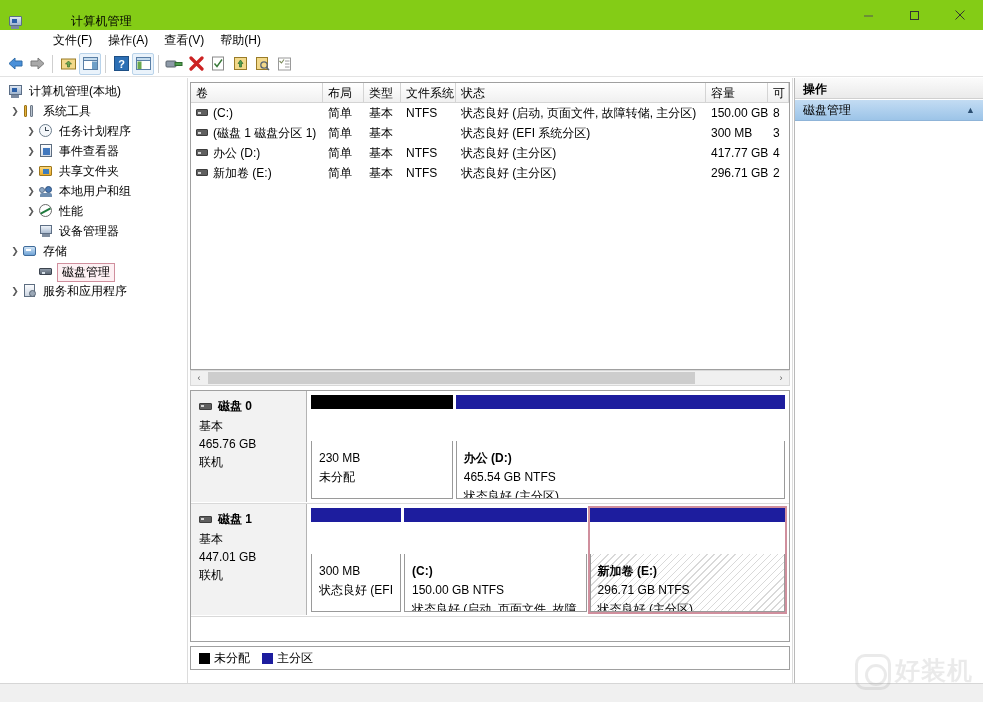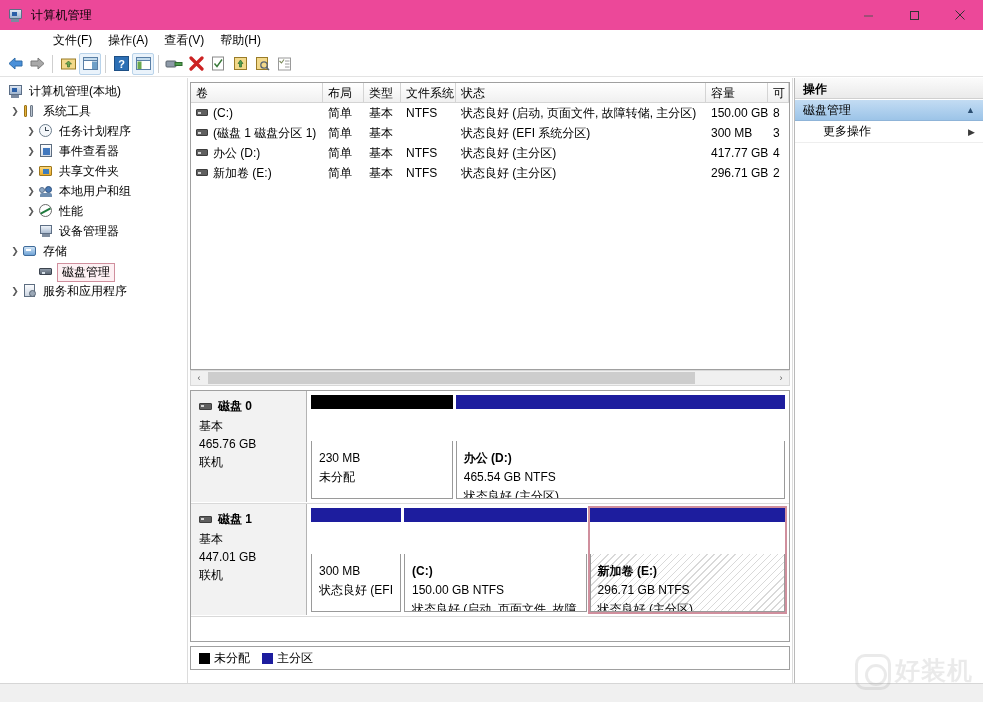"计算机管理" .titlebar { align-items: center -> flex-end; background: #ec4899 -> #84cc16; gap: none -> 40px }
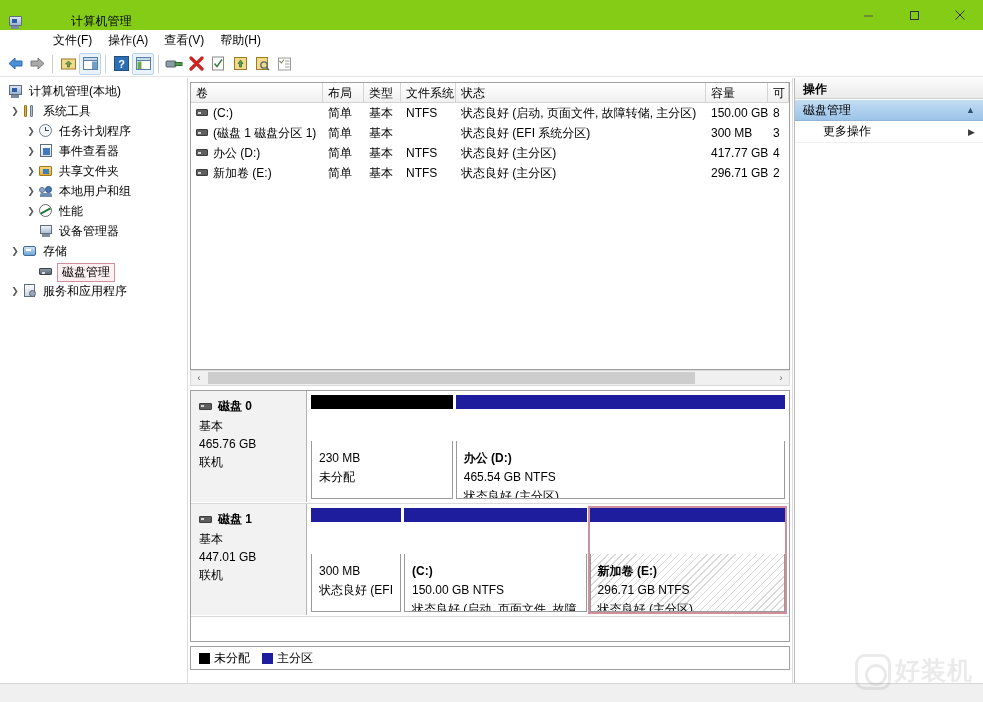"更多操作" div.act-item { html: <div> <span>更多操作</span> <span>▶</span> </div> -> none }
